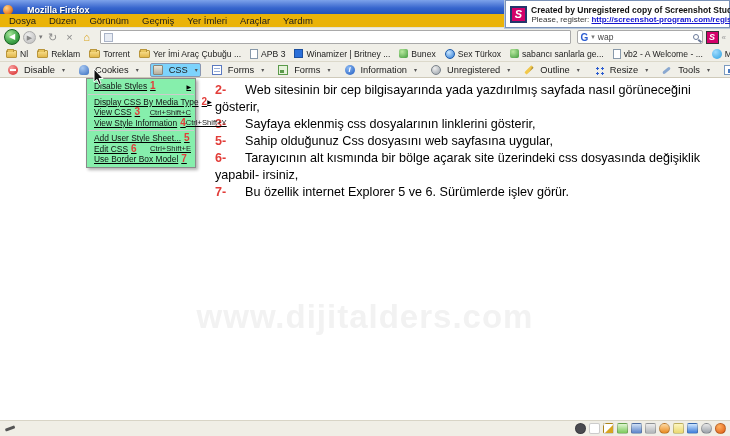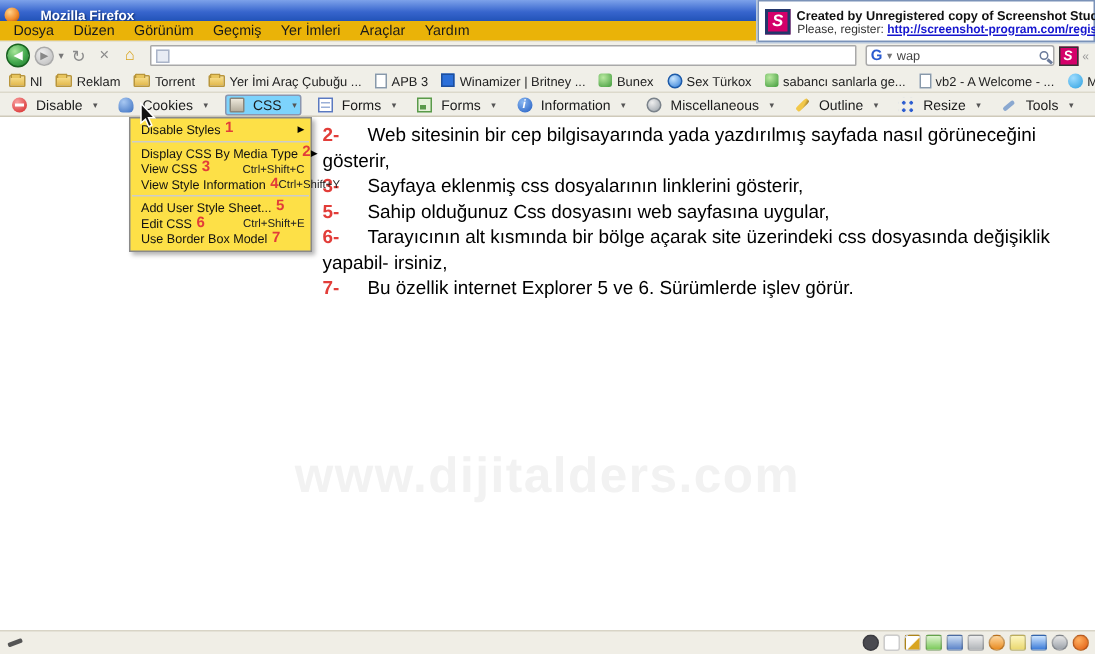"Miscellaneous" span { text: Miscellaneous -> Unregistered }
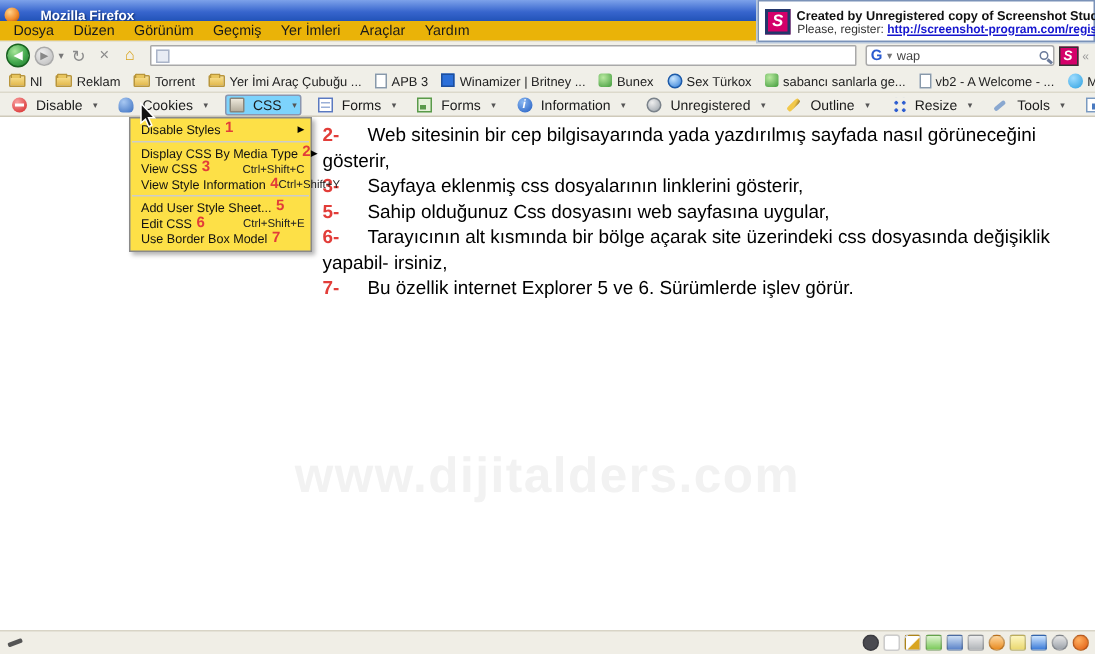"Disable Styles" .cssmenu { background: #fde047 -> #86efac; text-decoration: none -> underline; width: 122px -> 110px }
